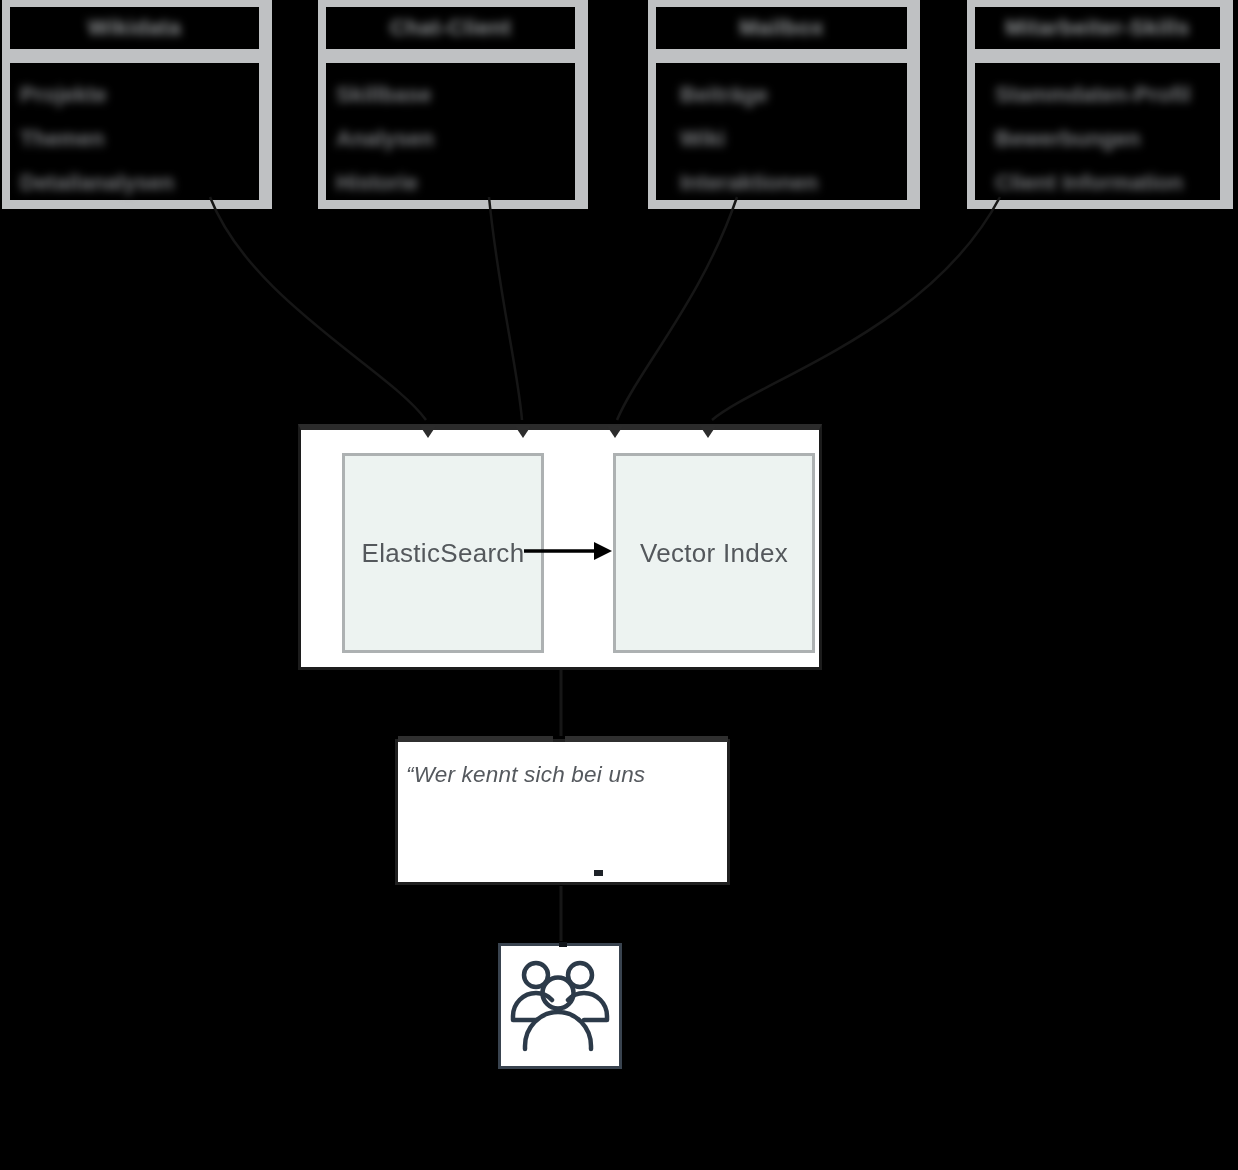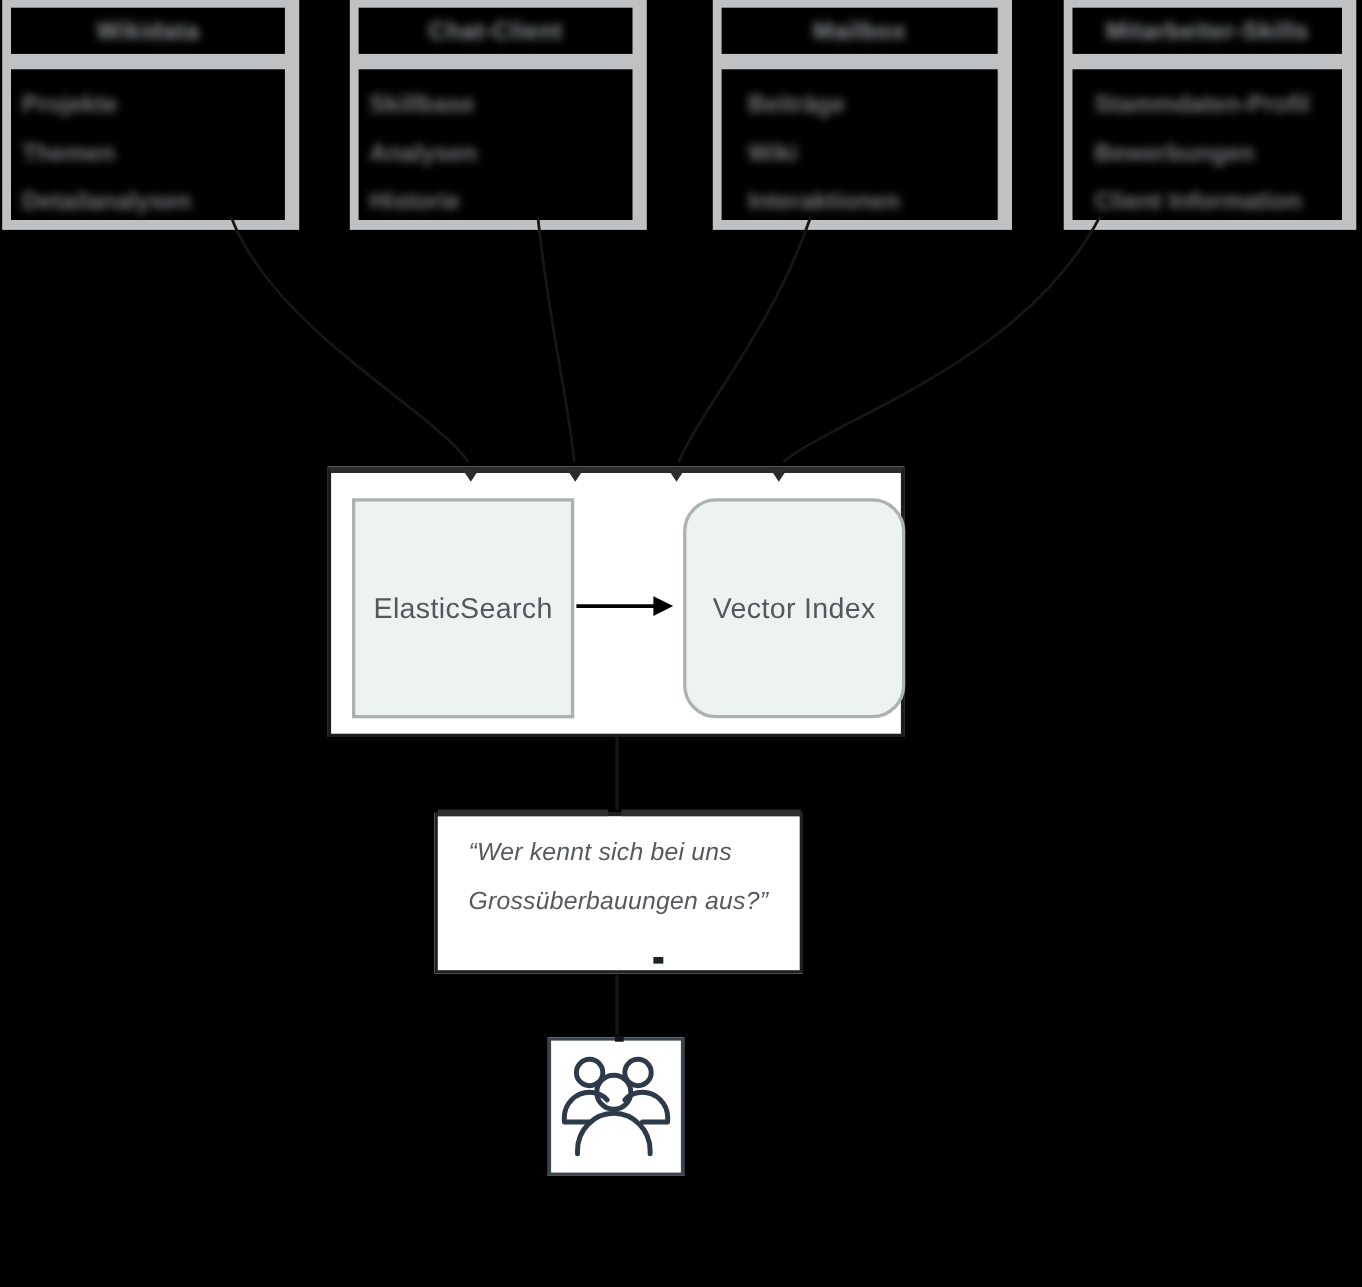"ElasticSearch" .node { margin-left: none -> 22px }
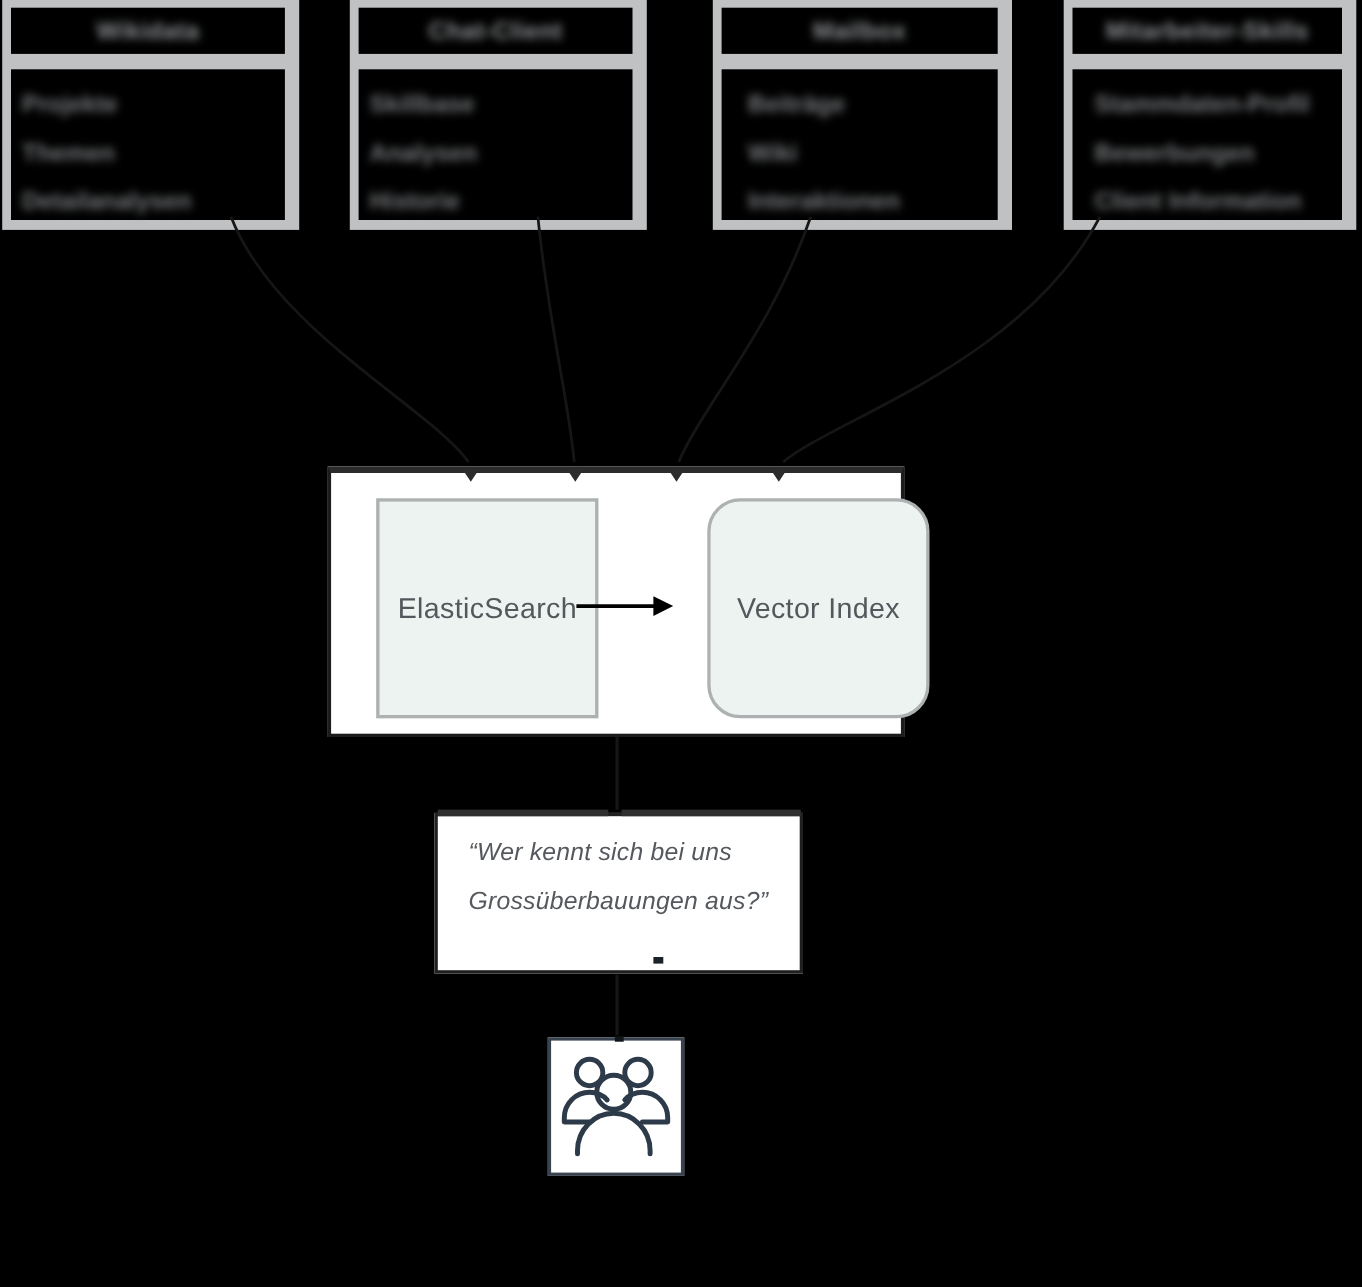"Vector Index" div.node { border-radius: 30px -> none; left: 320px -> 290px }
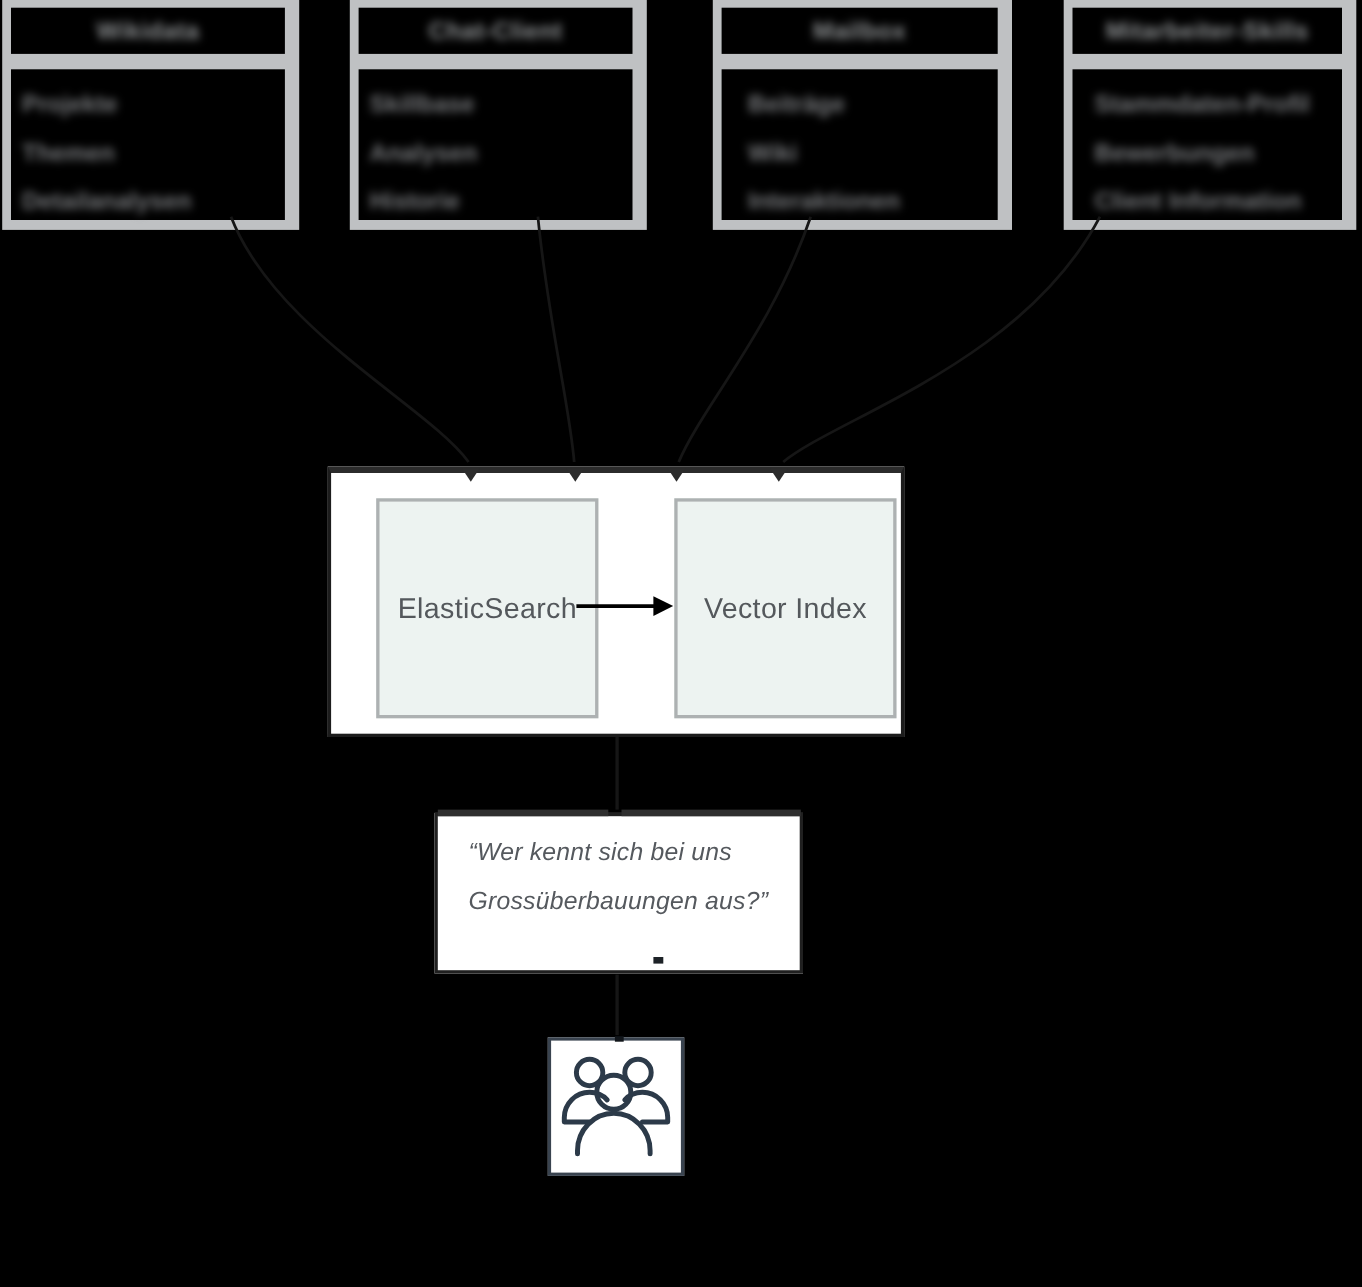"“Wer kennt sich bei uns" .quote { padding: 11px 0 0 28px -> 11px 0 0 8px }
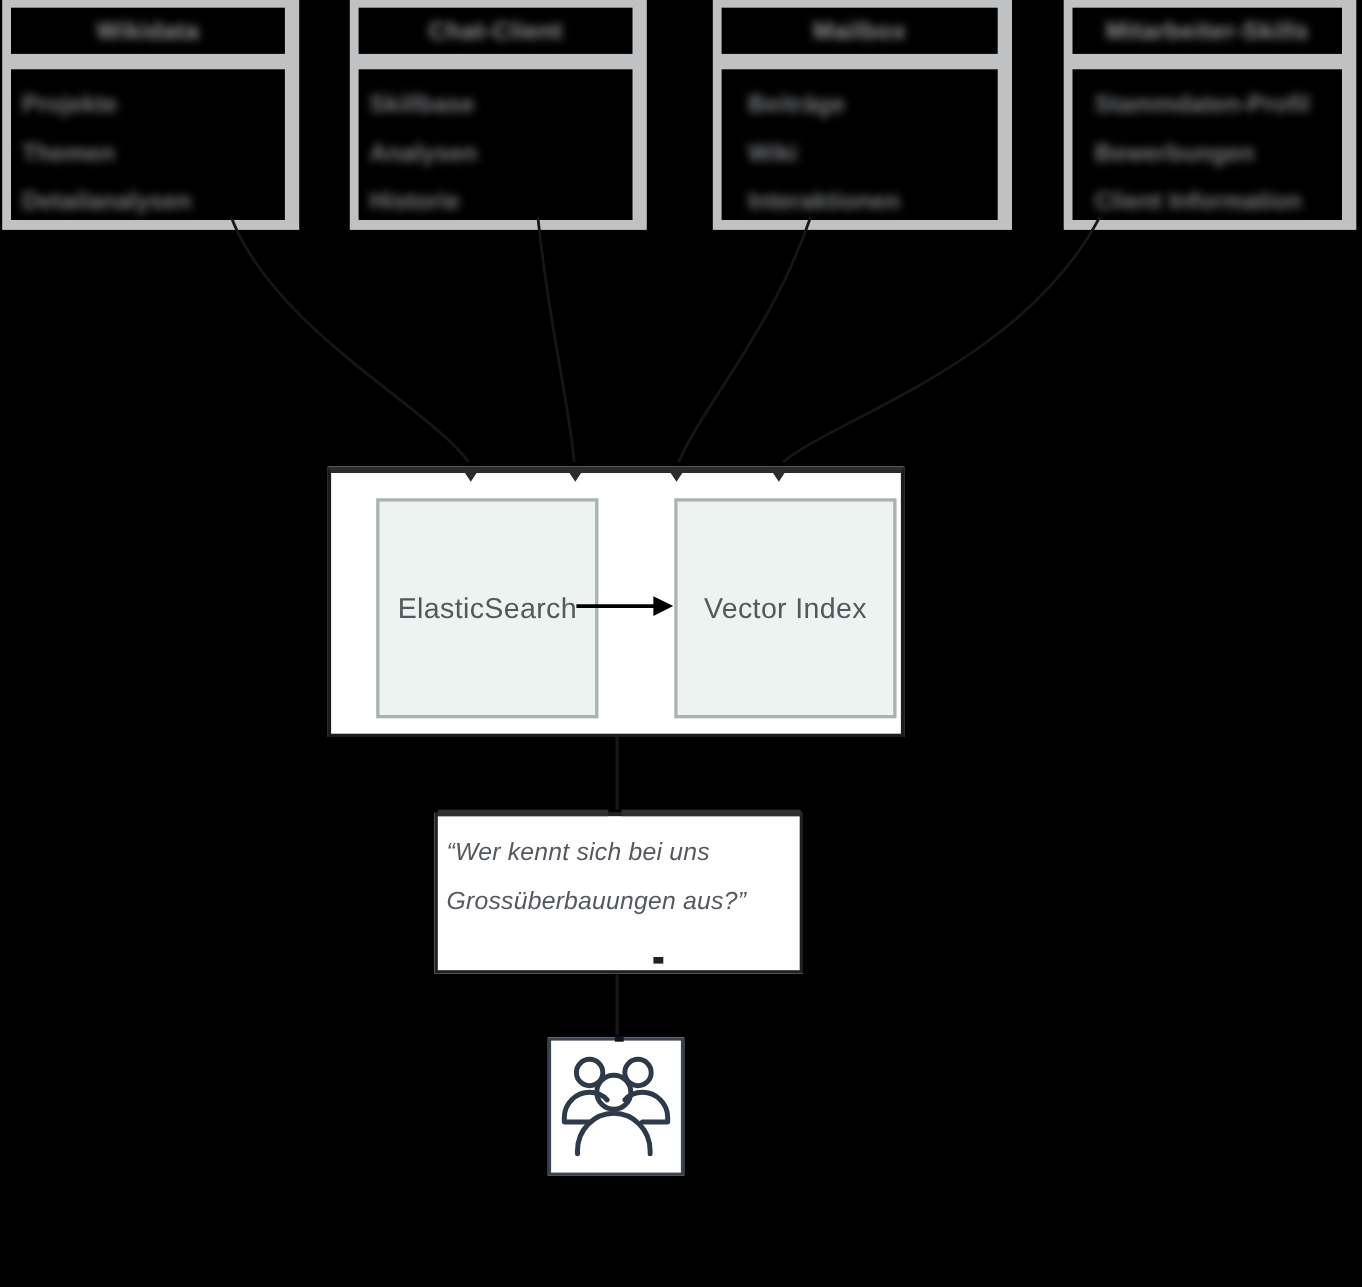"Grossüberbauungen aus?”" div.quote-line { html: <div>Grossüberbauungen aus?”</div> -> none }
